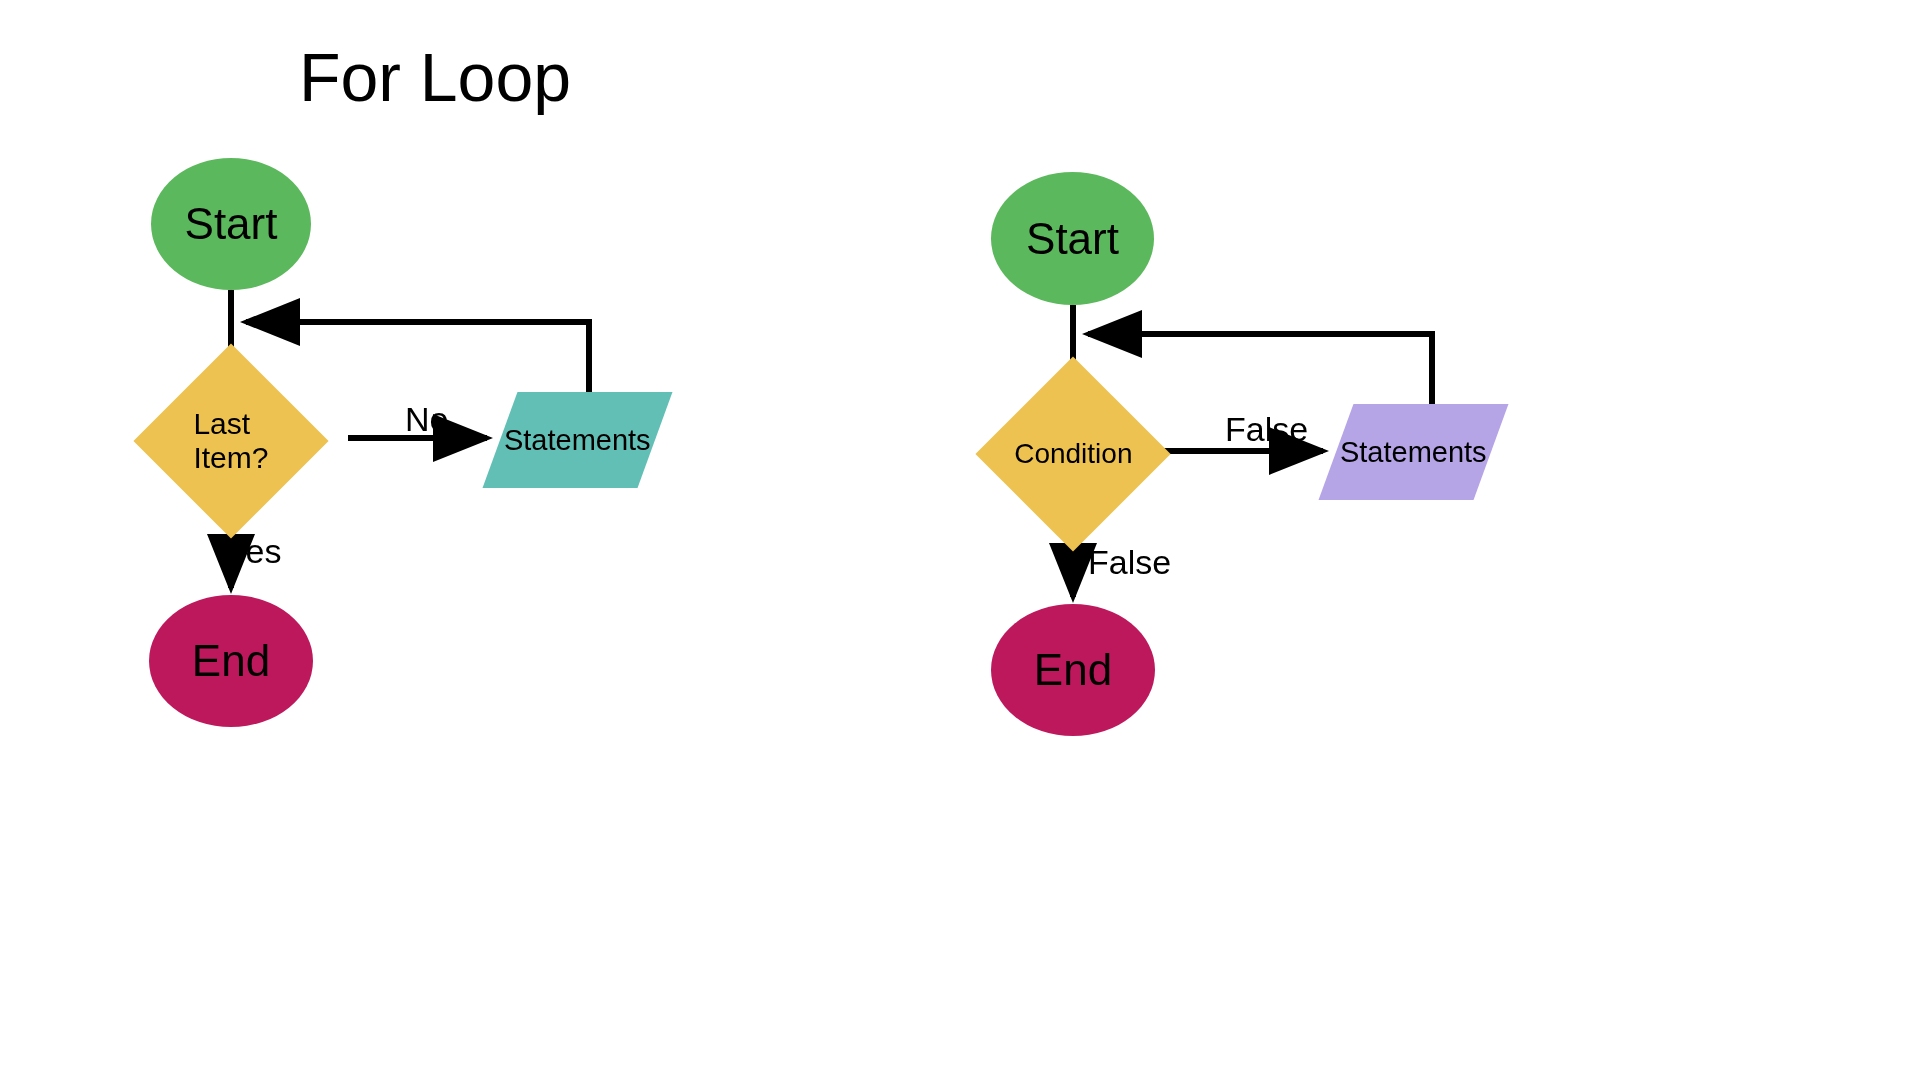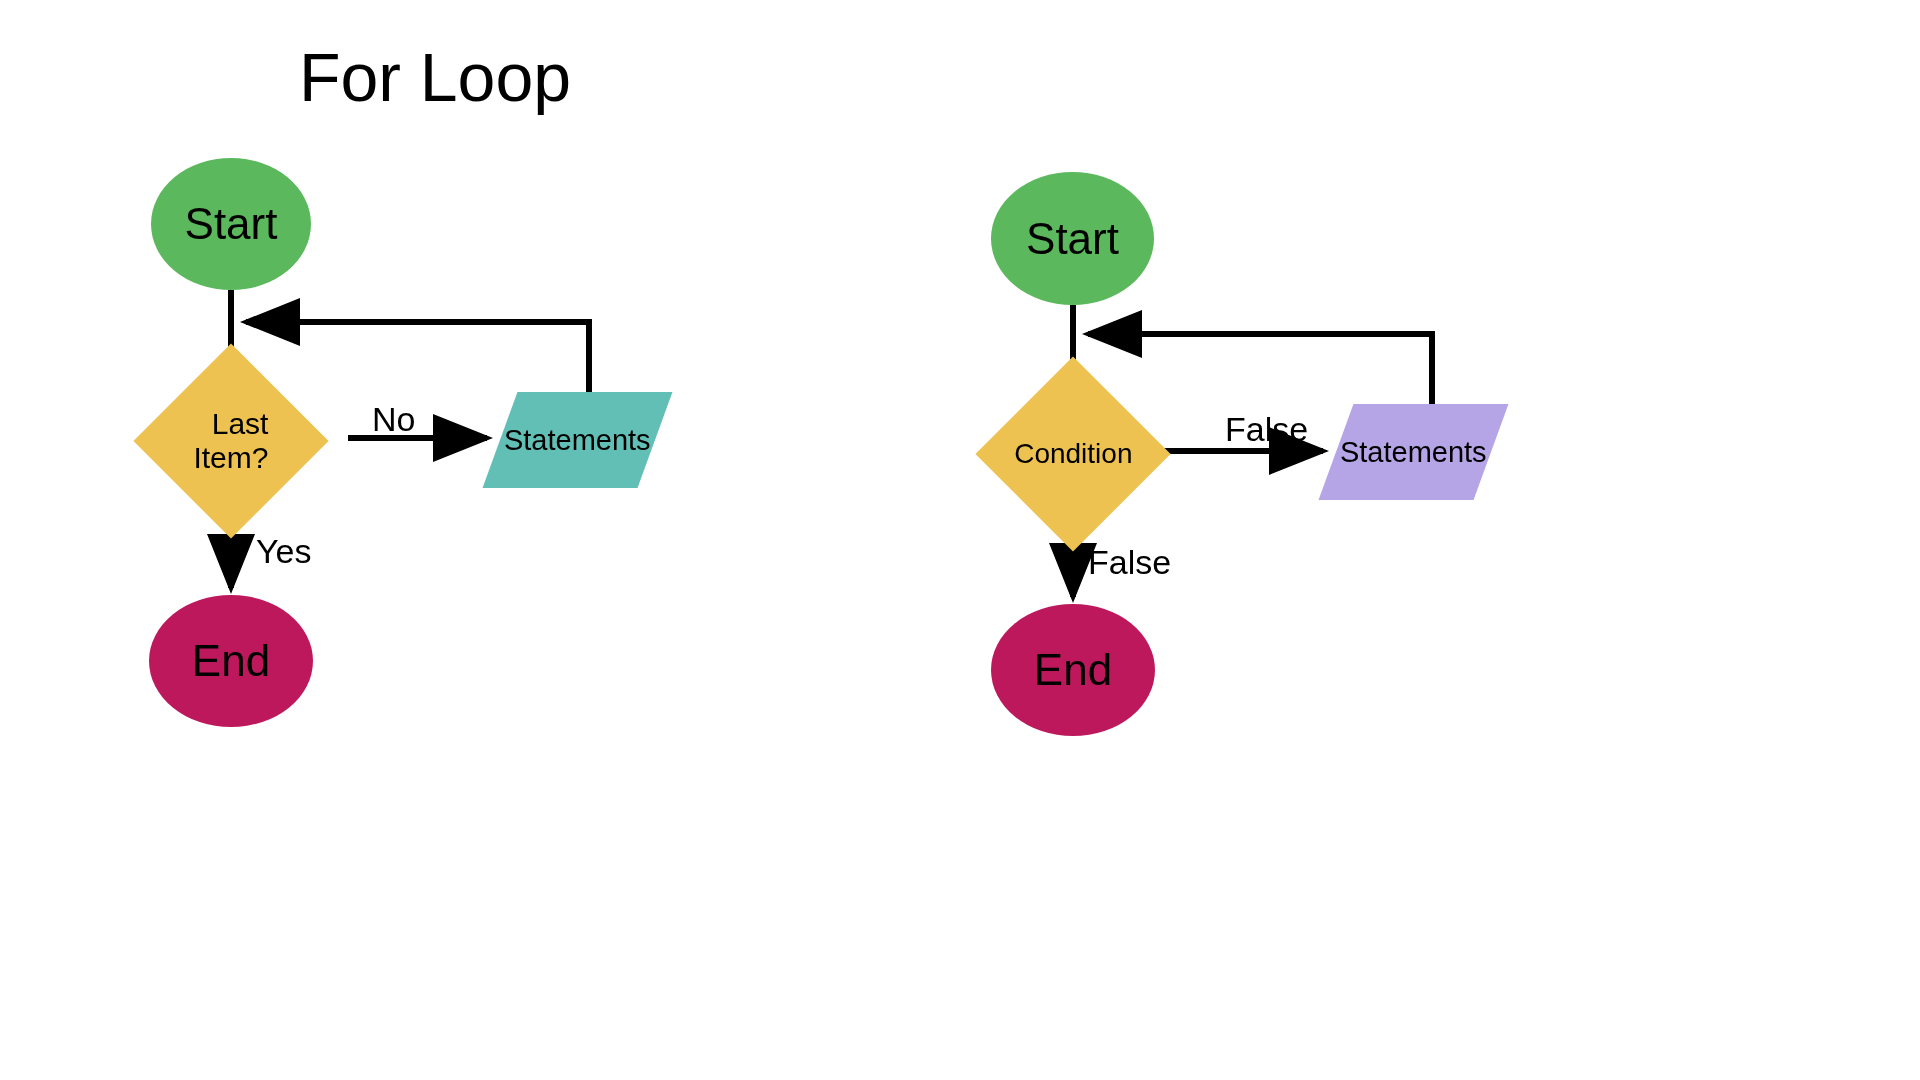"Start" .node-label { text-align: right -> left }
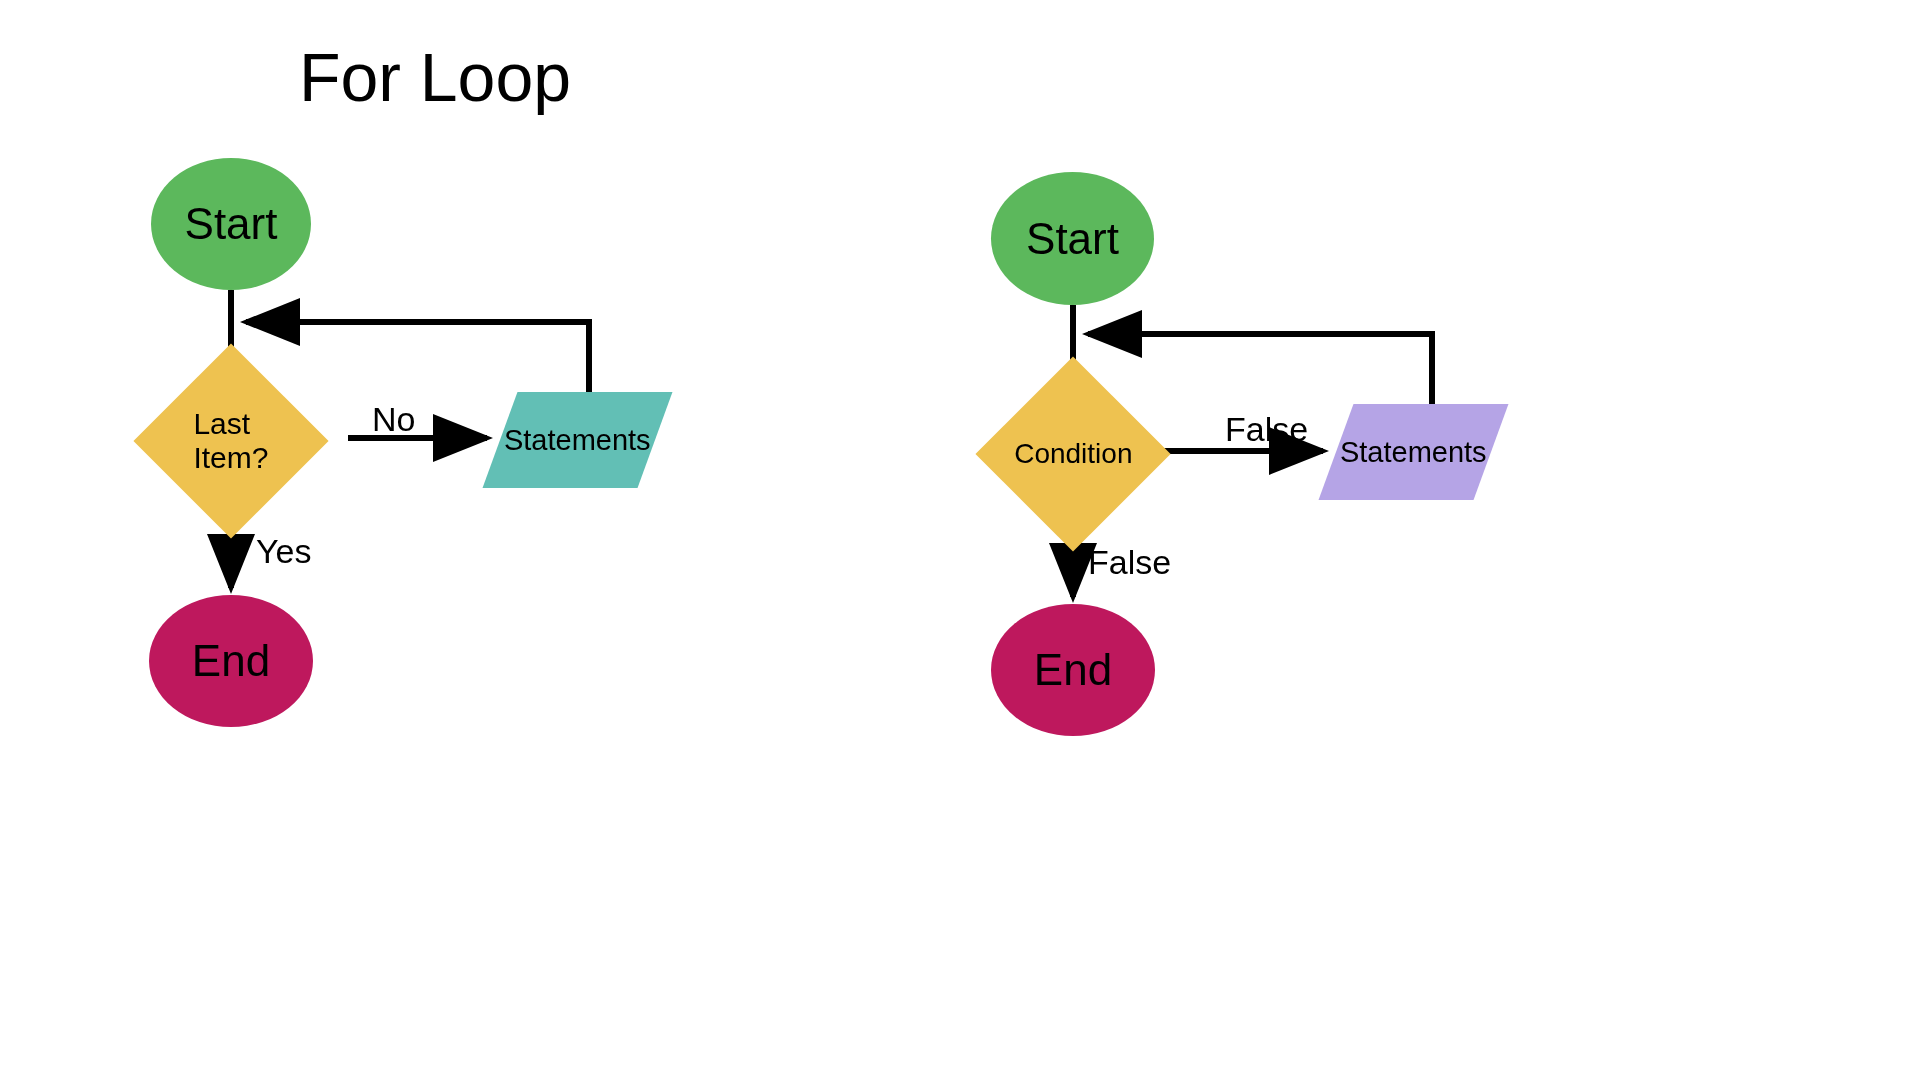"No" div.edge-label { left: 372px -> 405px }
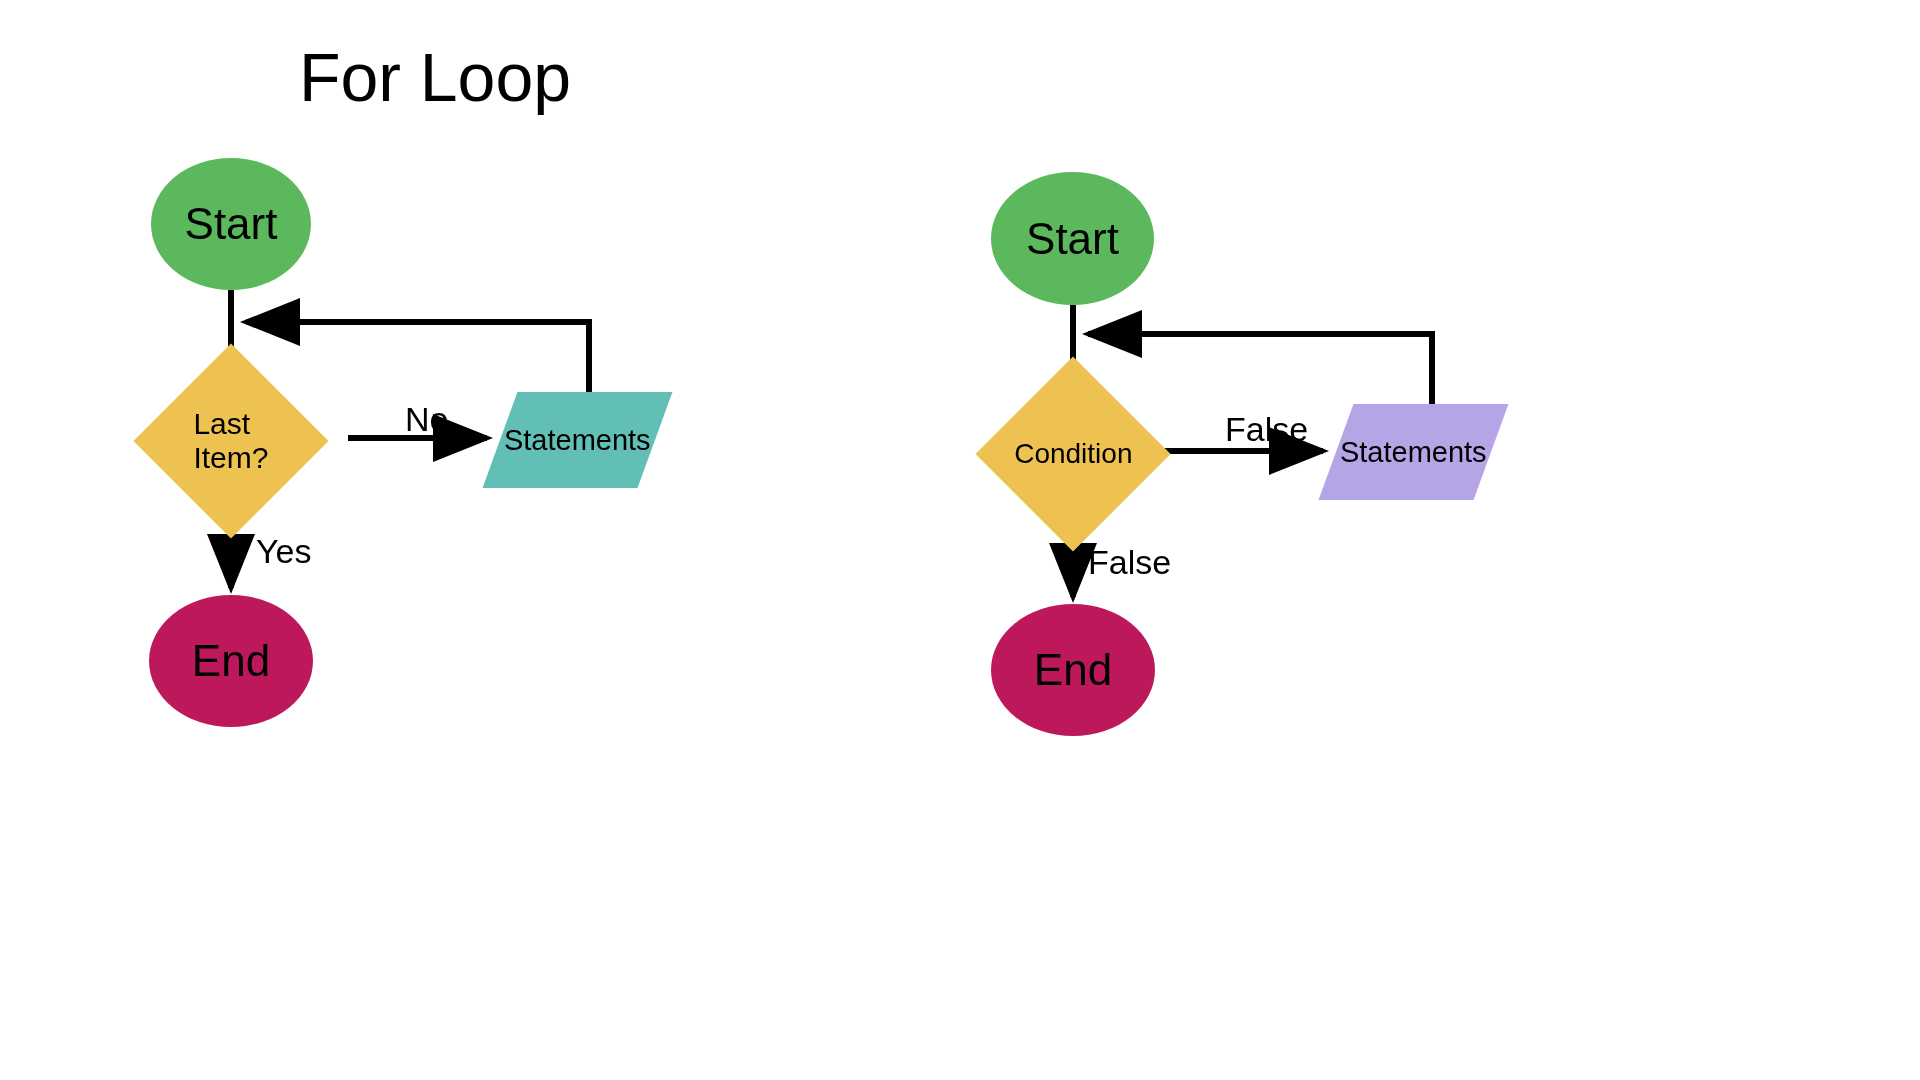"Yes" div.edge-label { left: 256px -> 226px }
